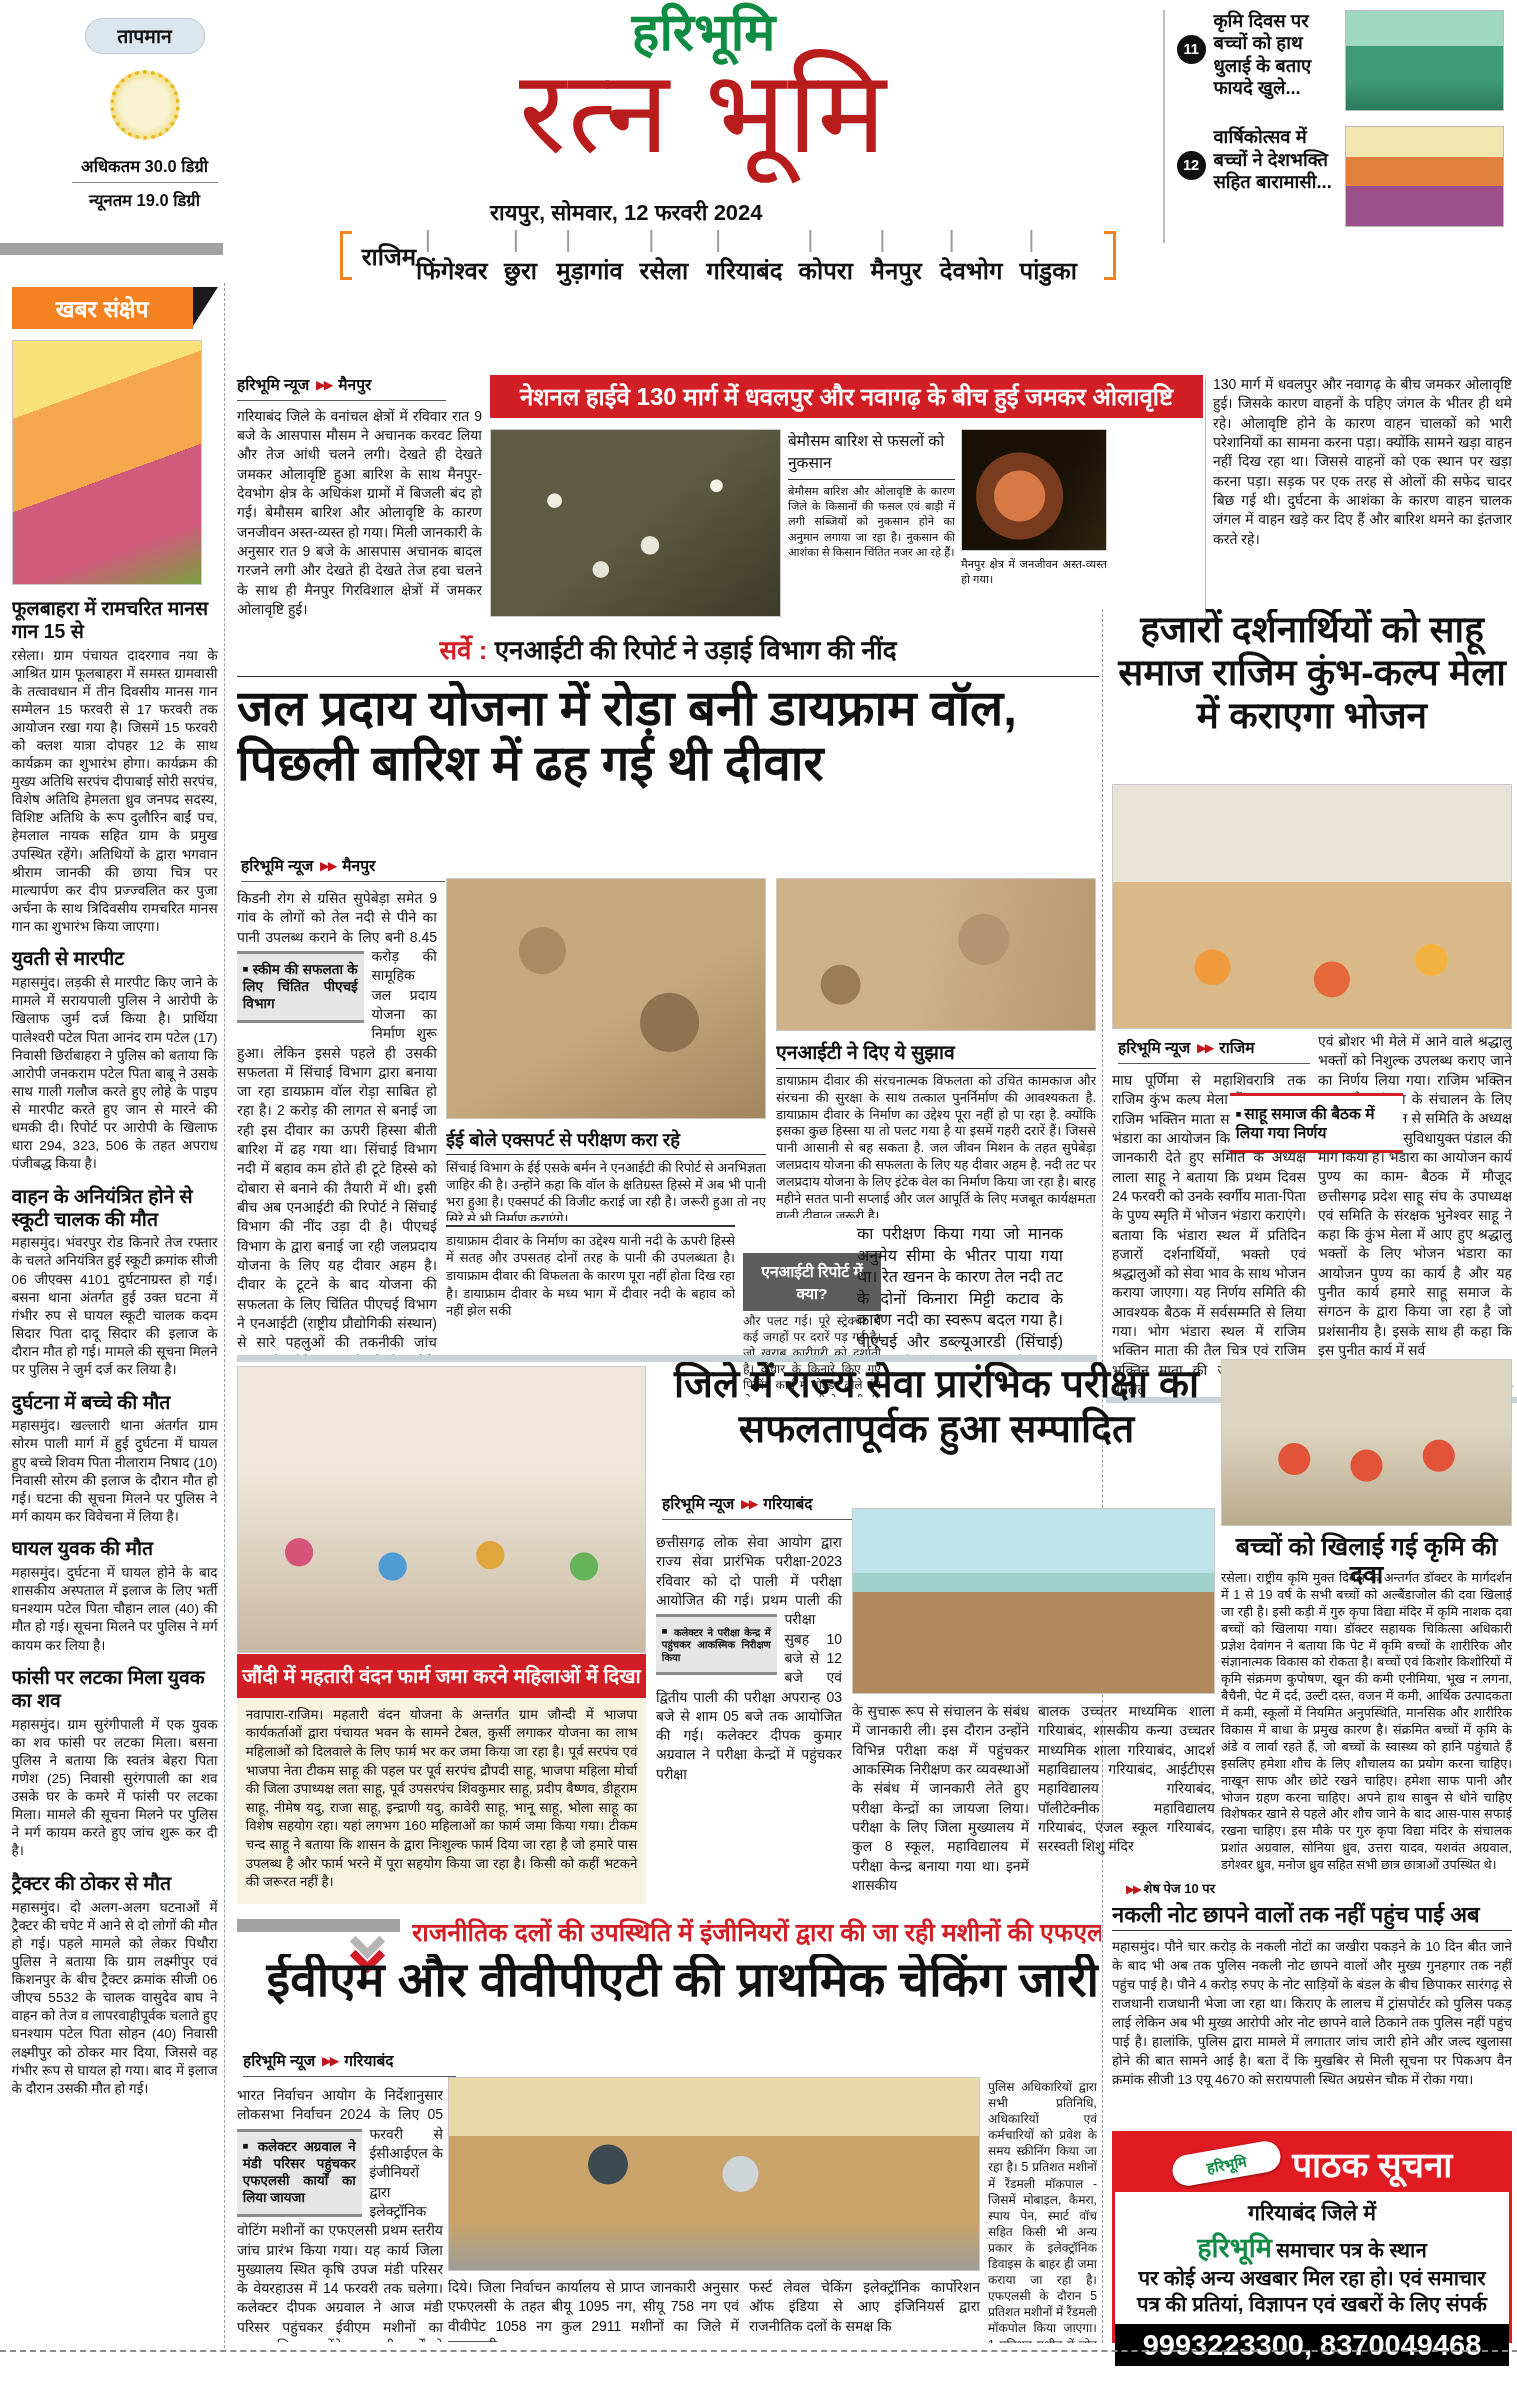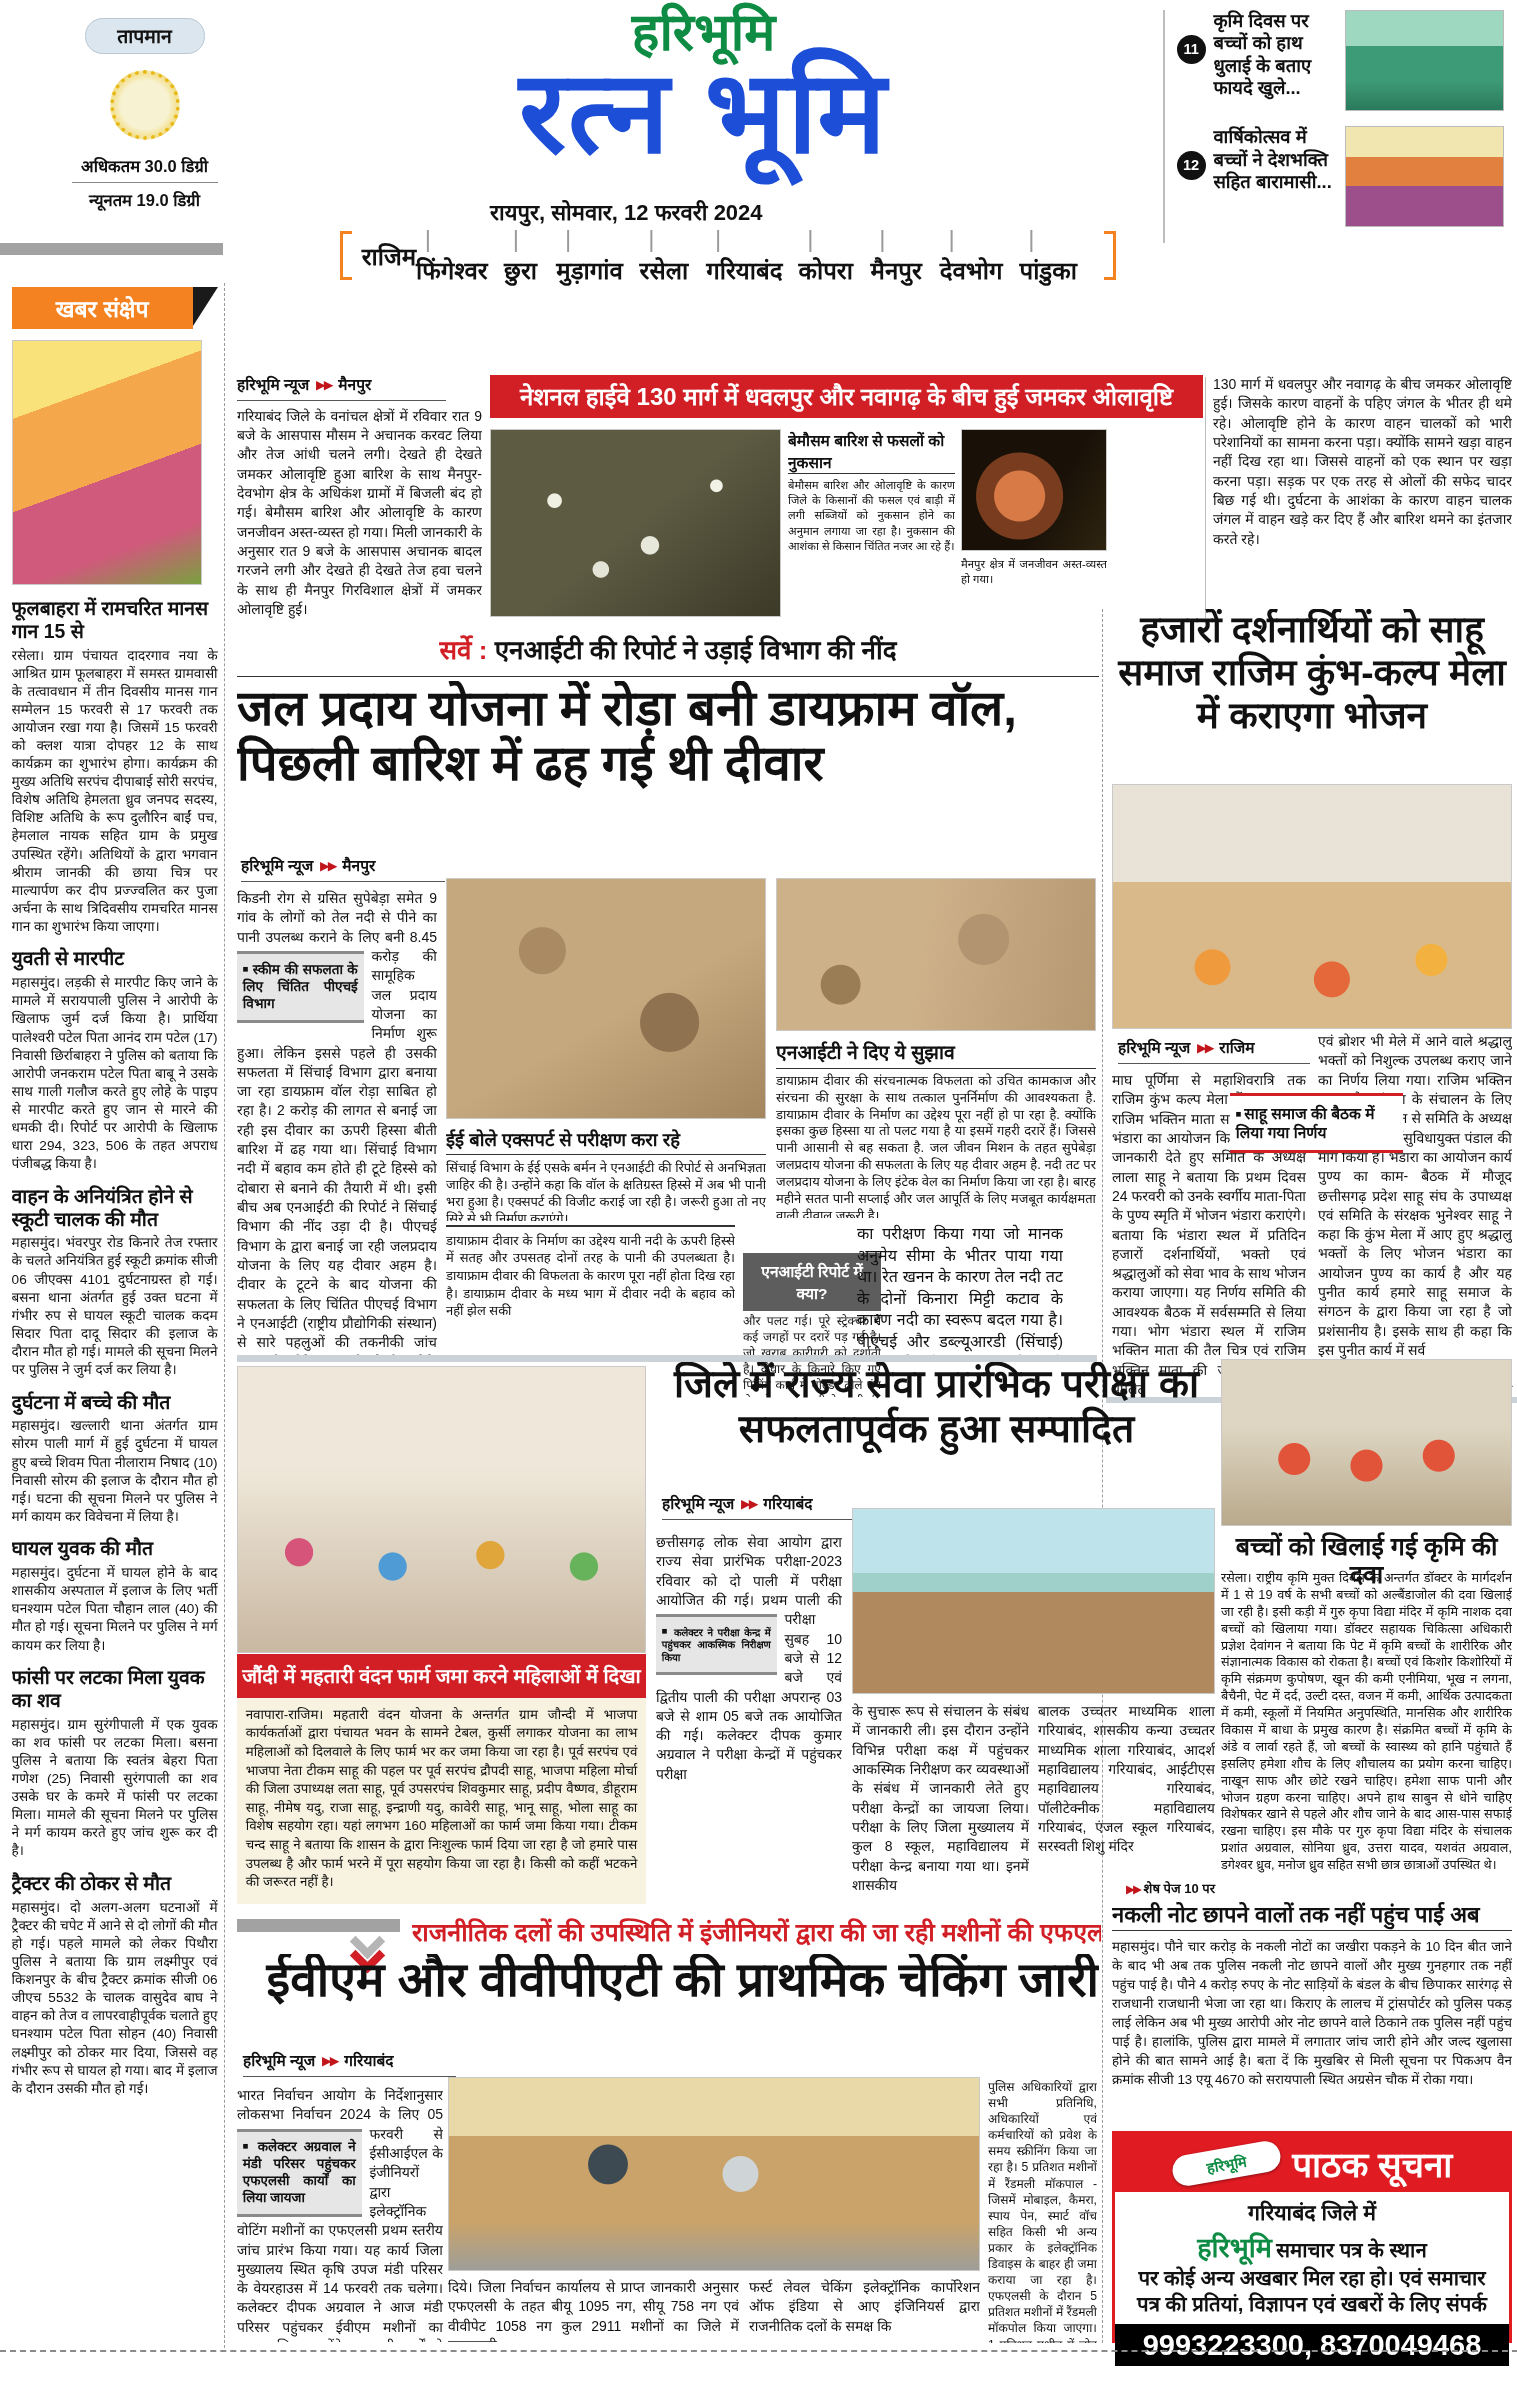"रत्न भूमि" .mast-main { color: #1d4ed8 -> #b91c1c; font-weight: 700 -> 400 }
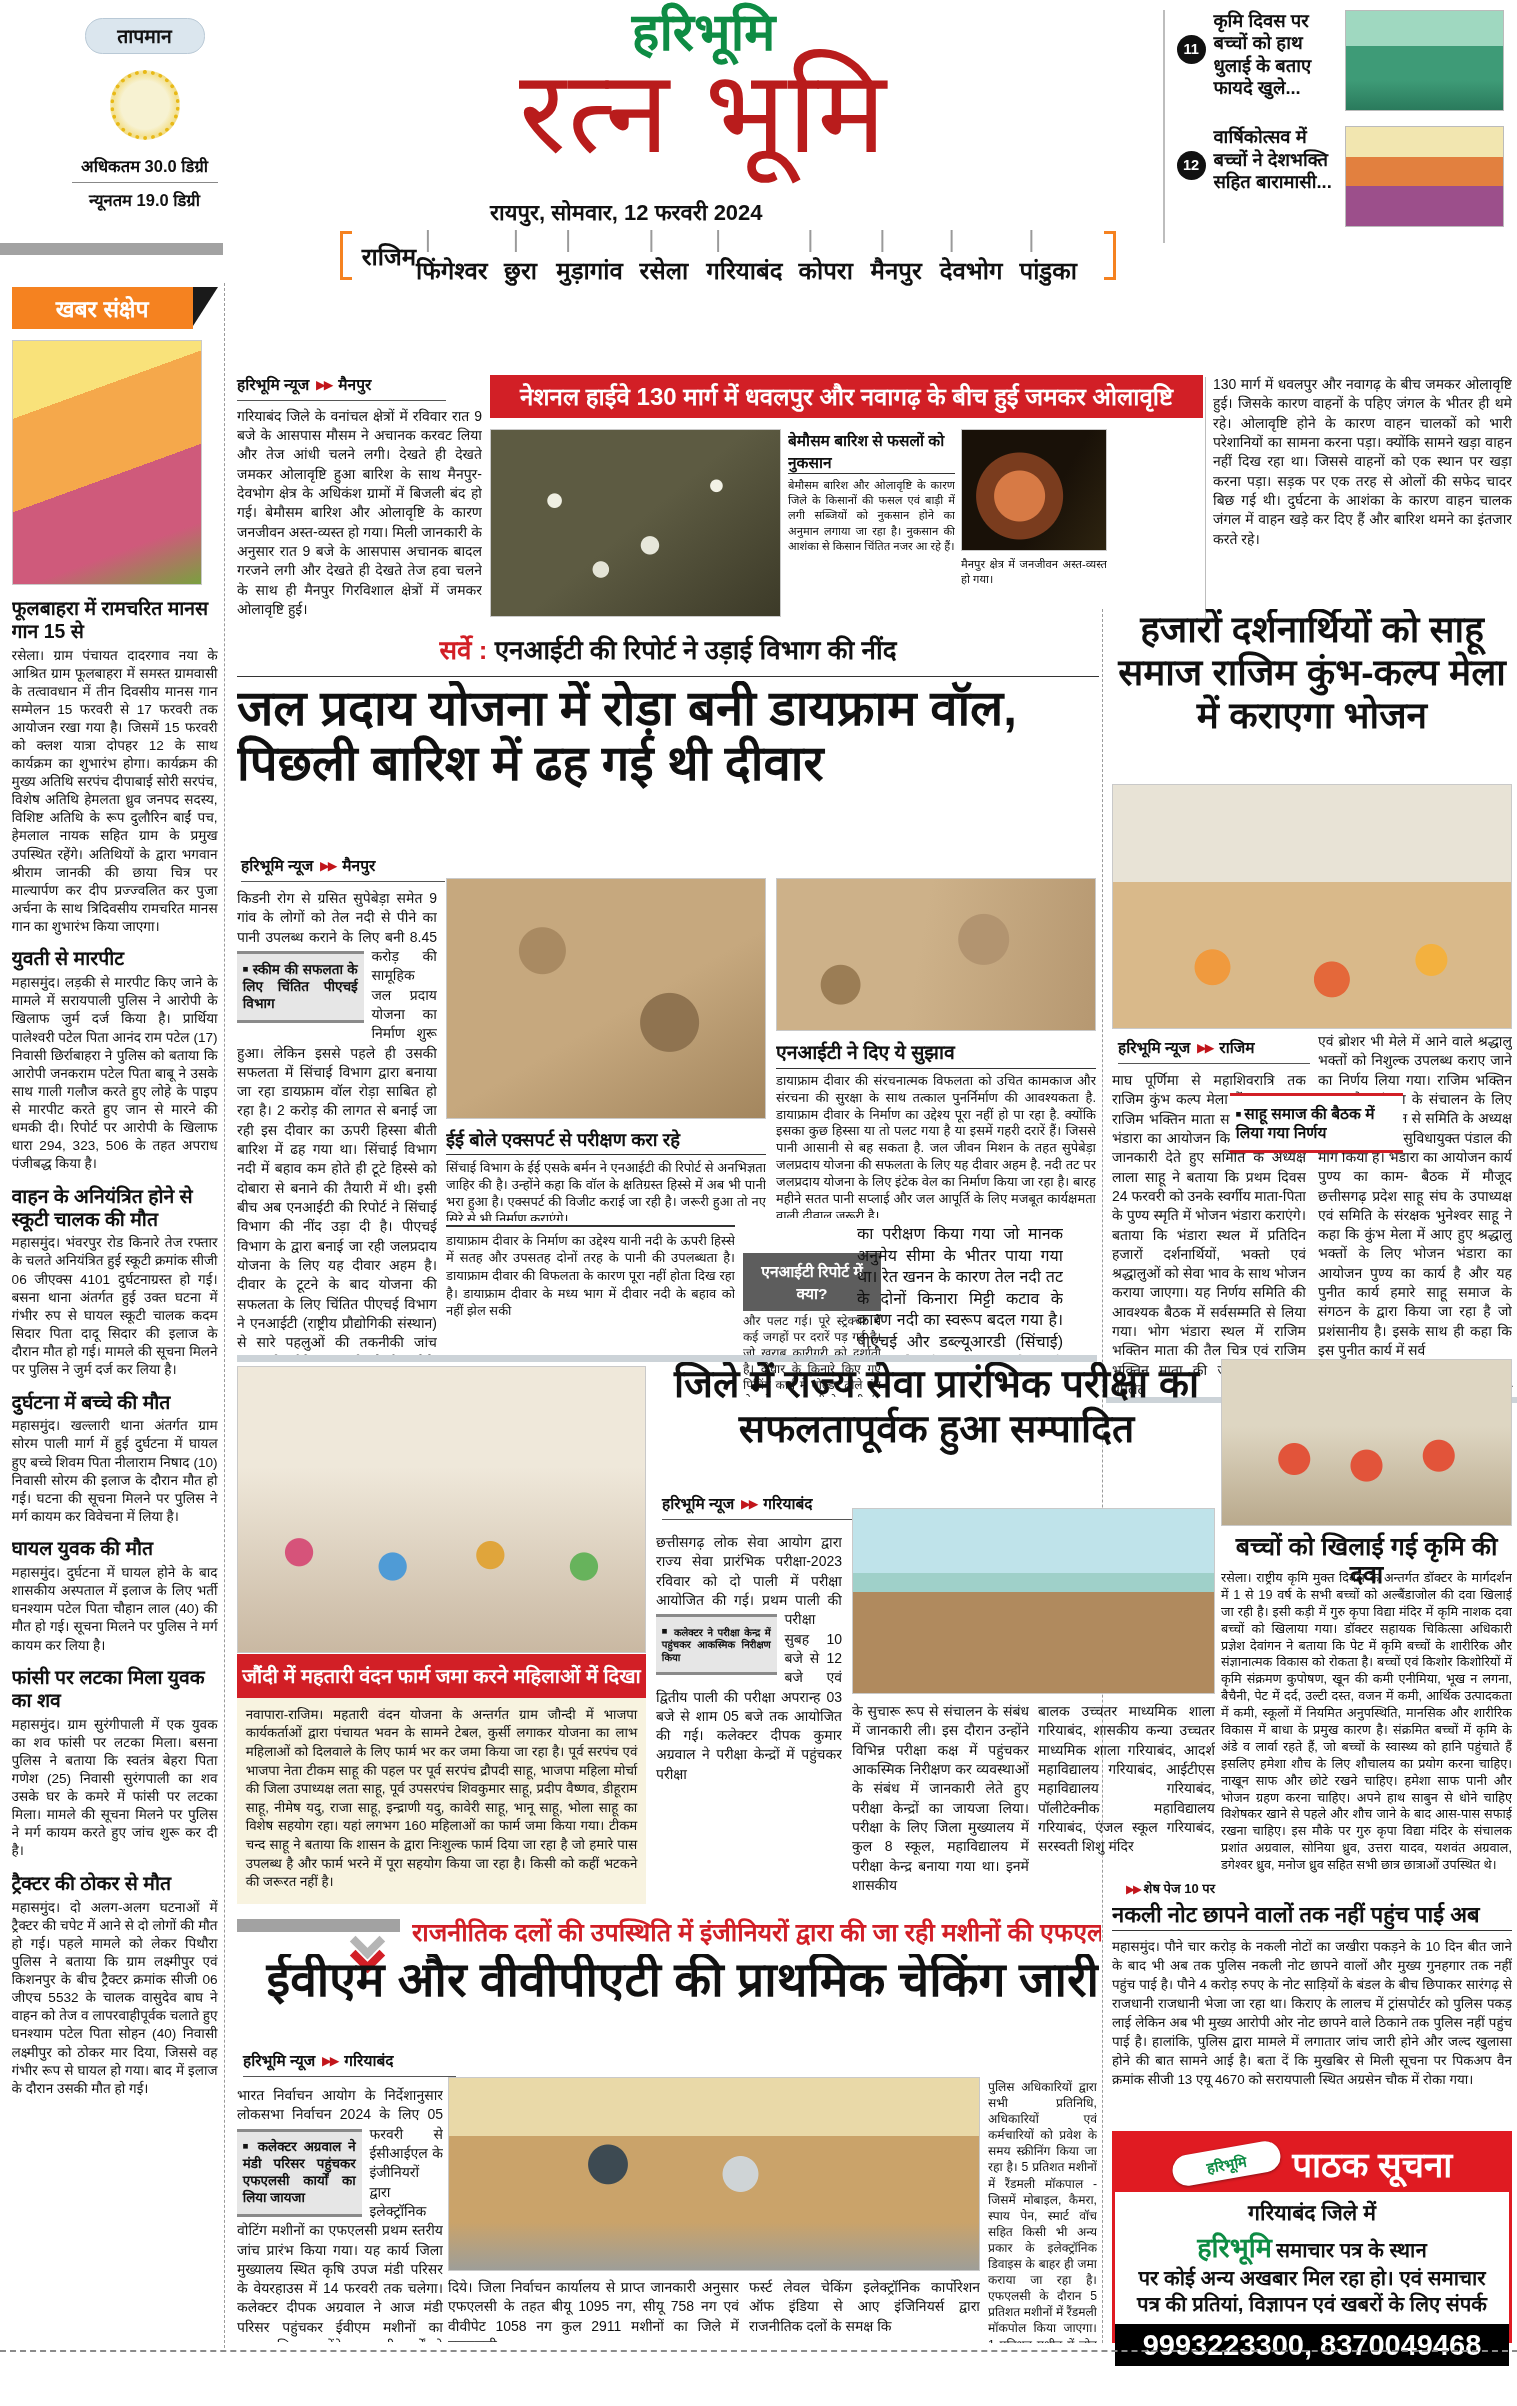"बेमौसम बारिश से फसलों को" div { font-weight: 700 -> 400; padding-bottom: 0 -> 6px }
